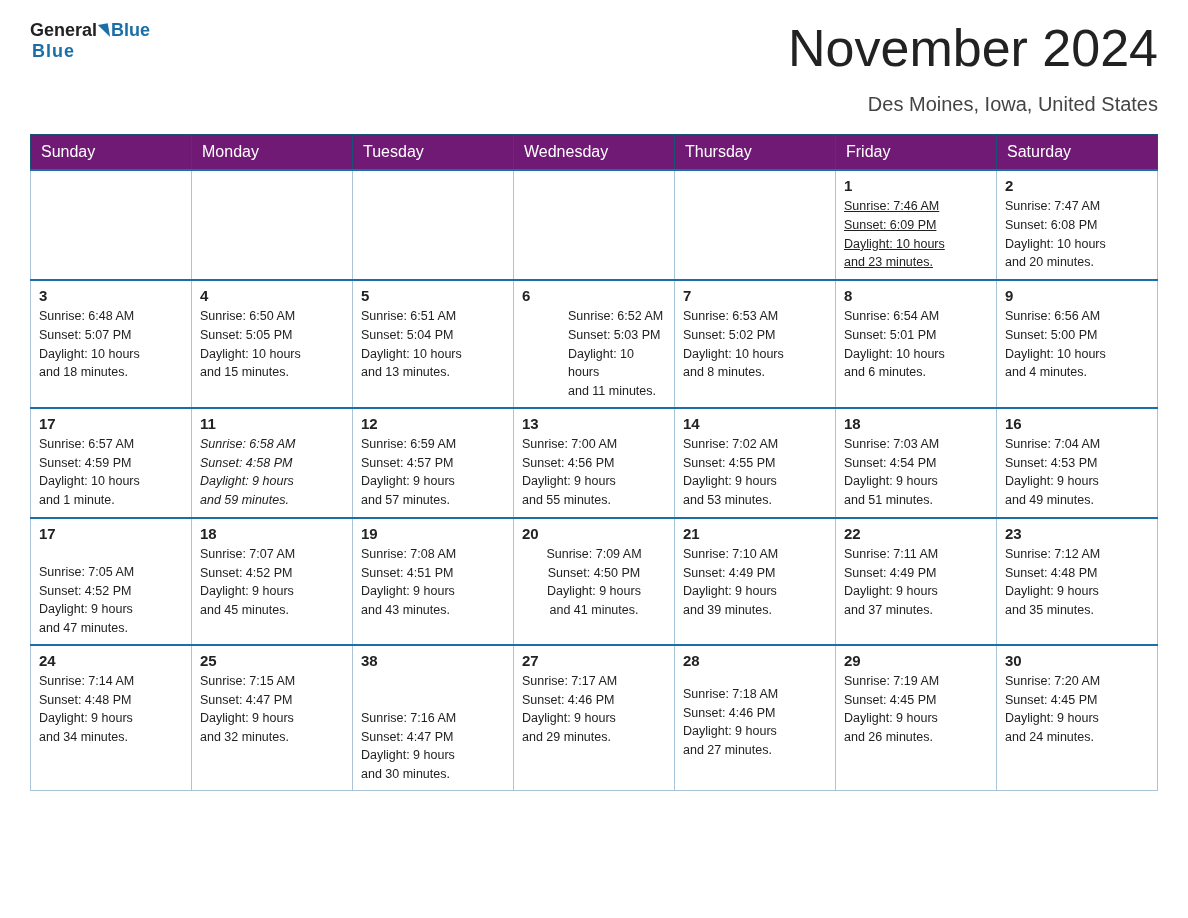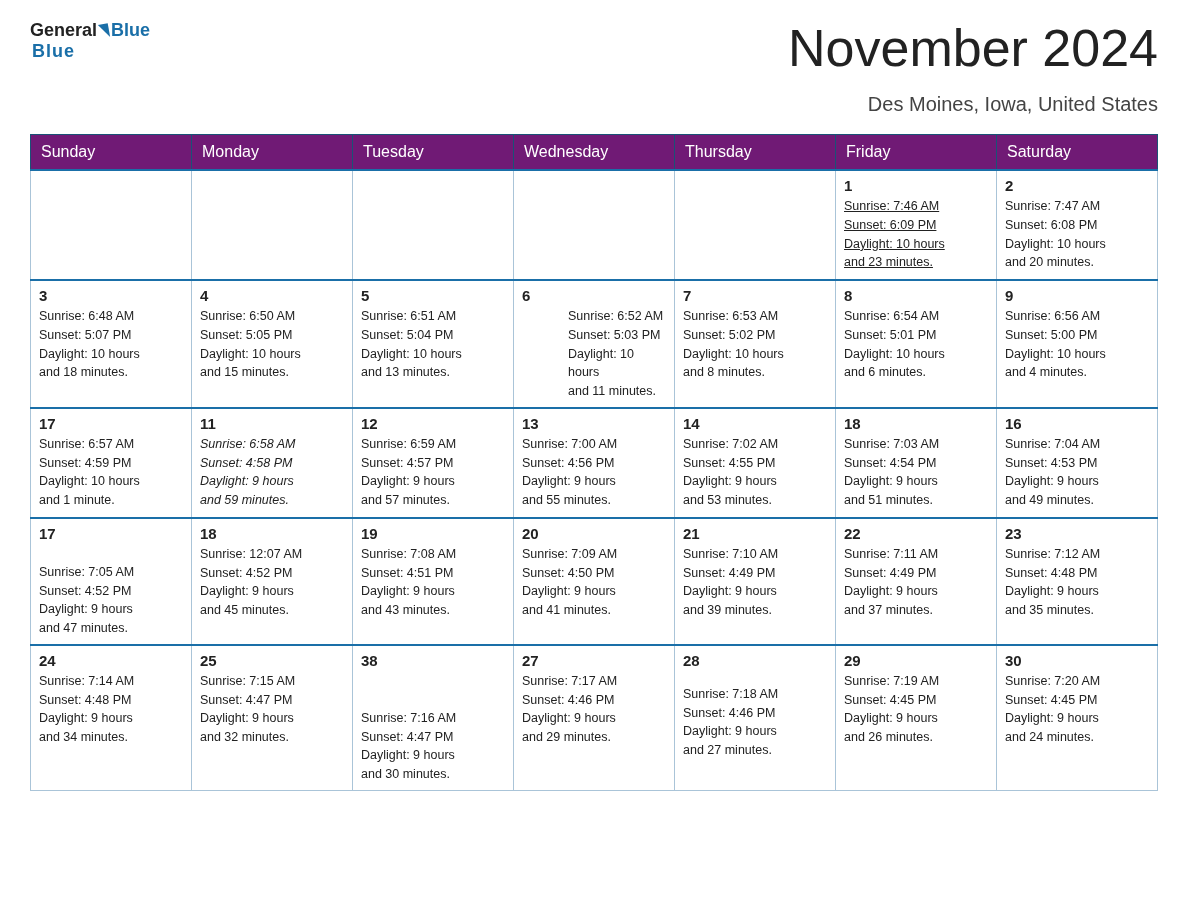"Sunrise: 12:07 AM" div.day-info { text: 12:07 -> 7:07 }
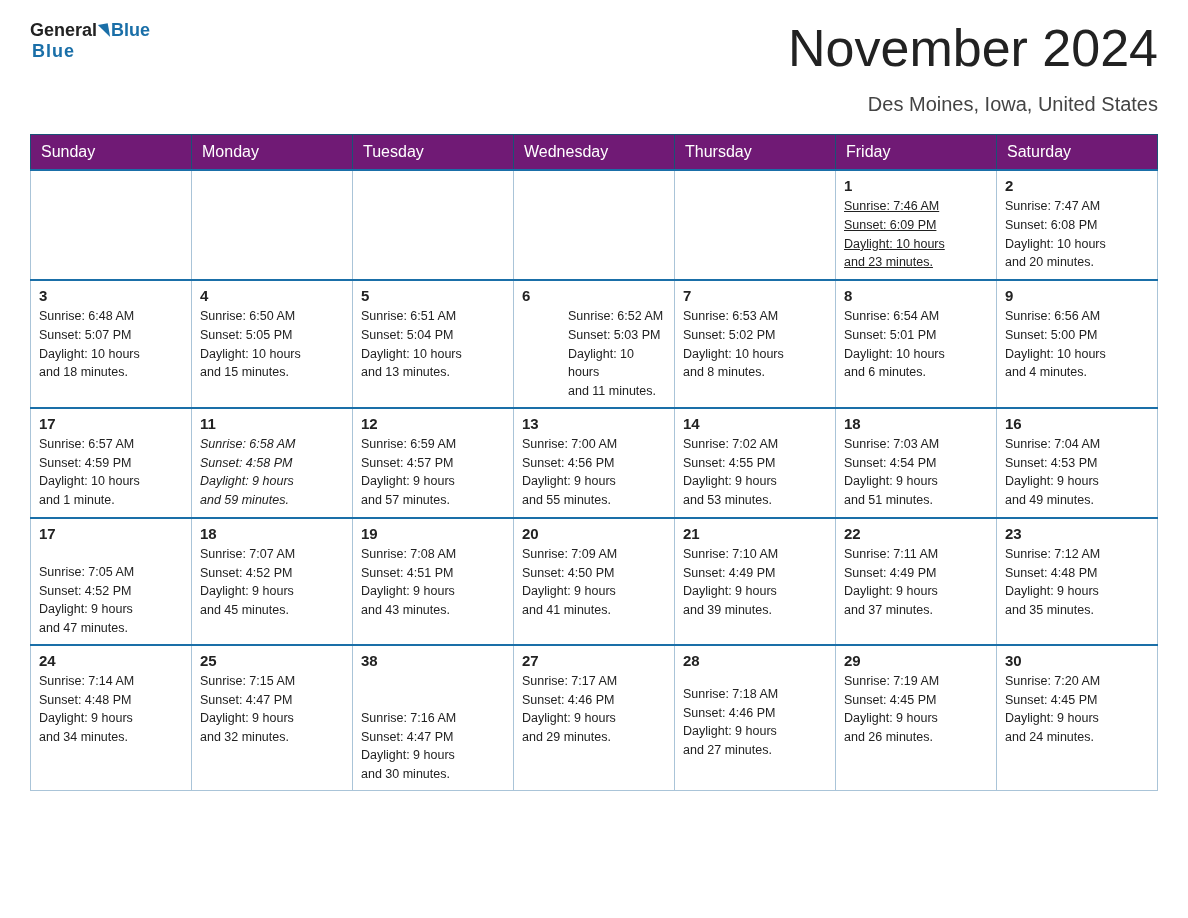"Sunrise: 7:09 AM" div.day-info { text-align: none -> center }
